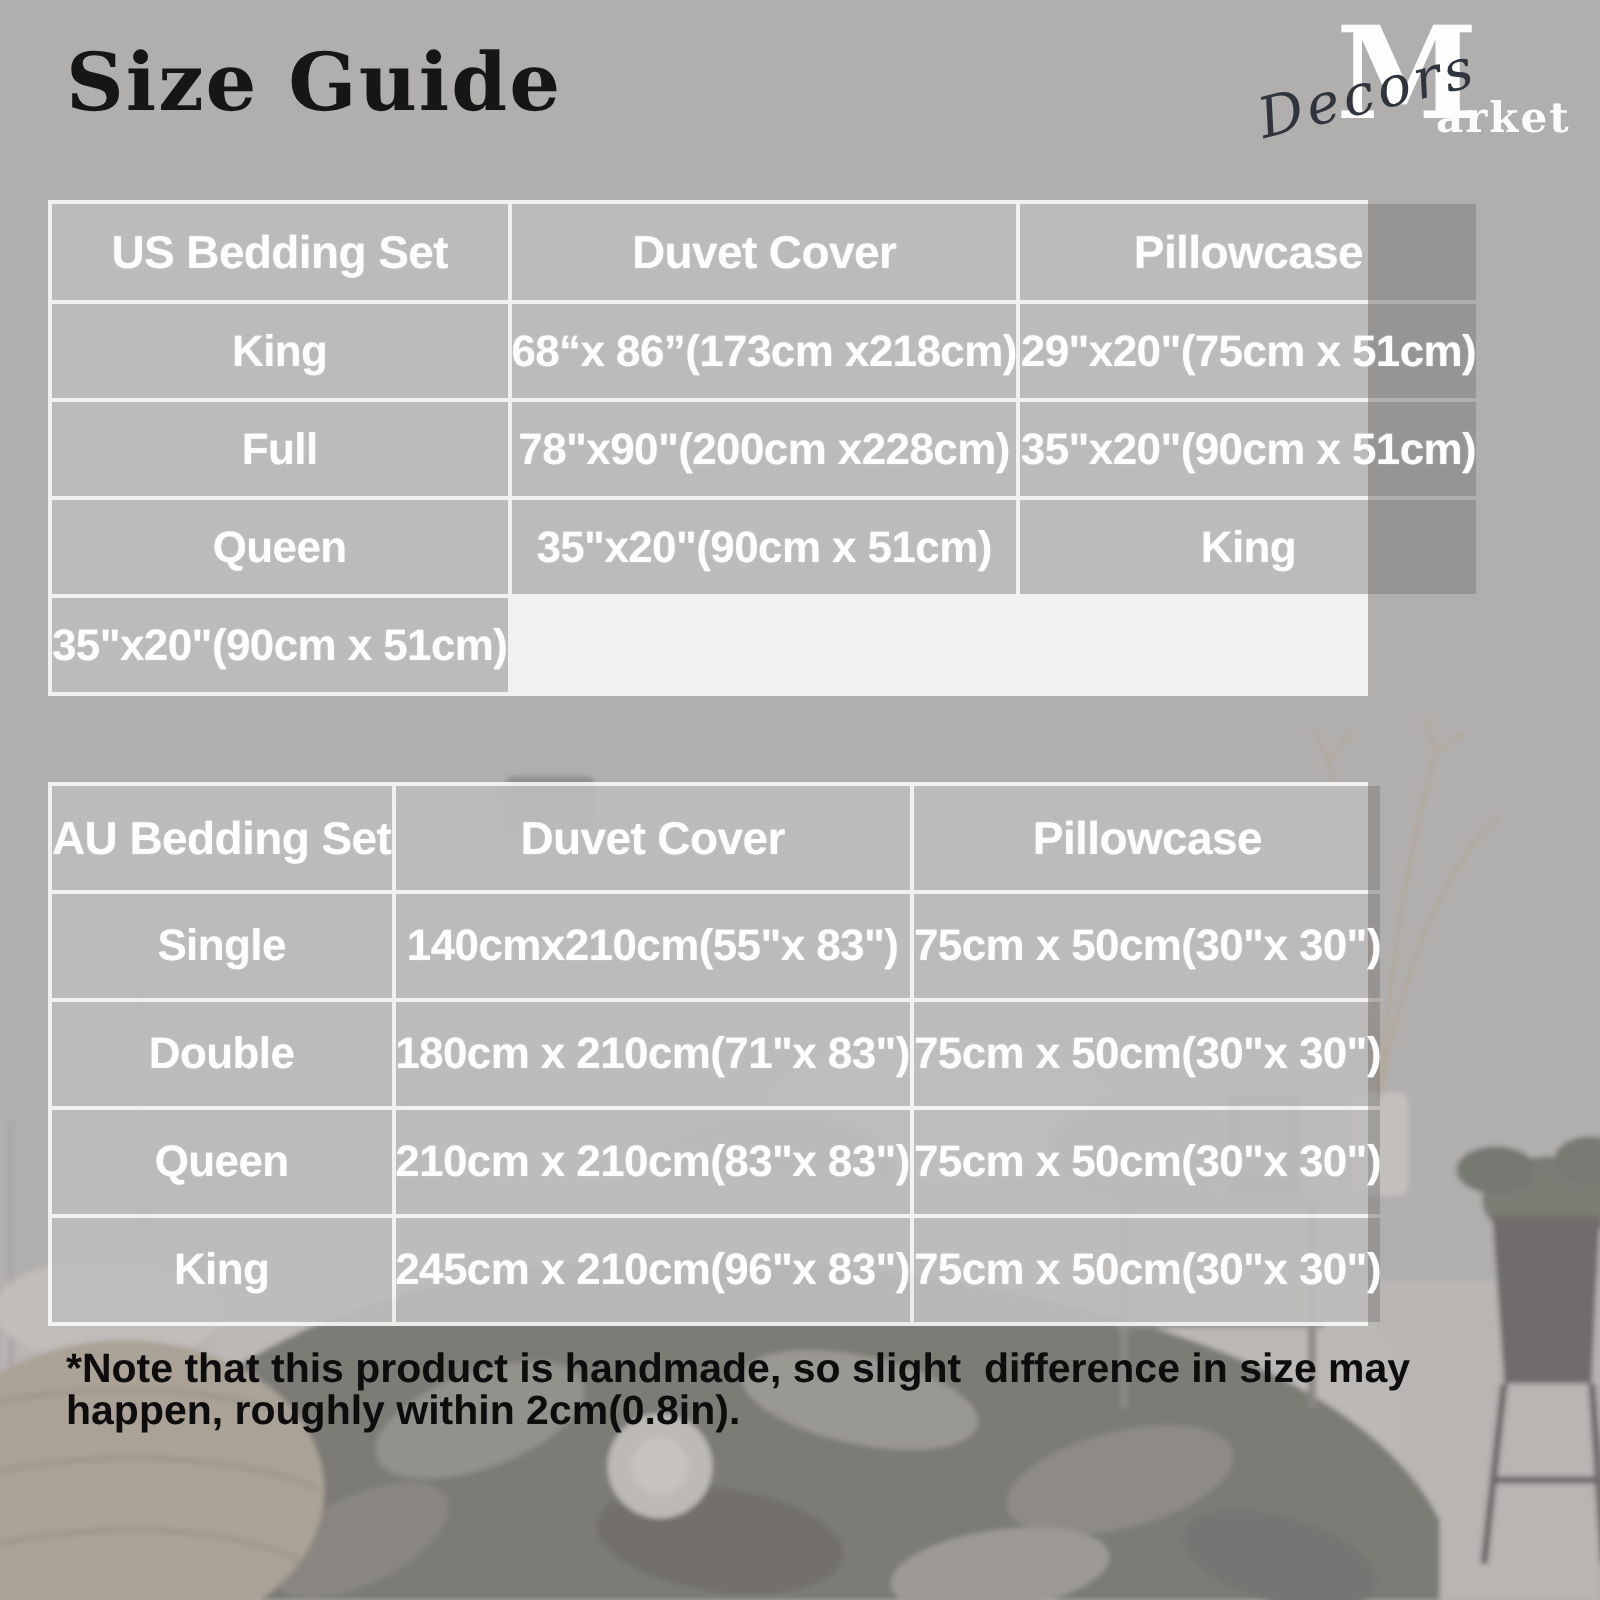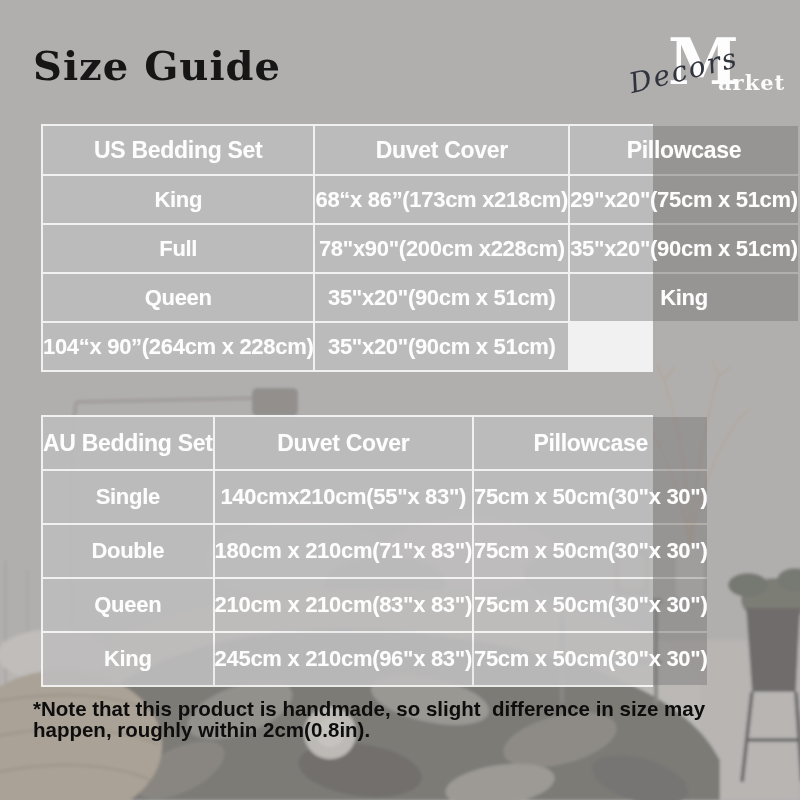"Size Guide" .content { margin-top: 24px -> none }
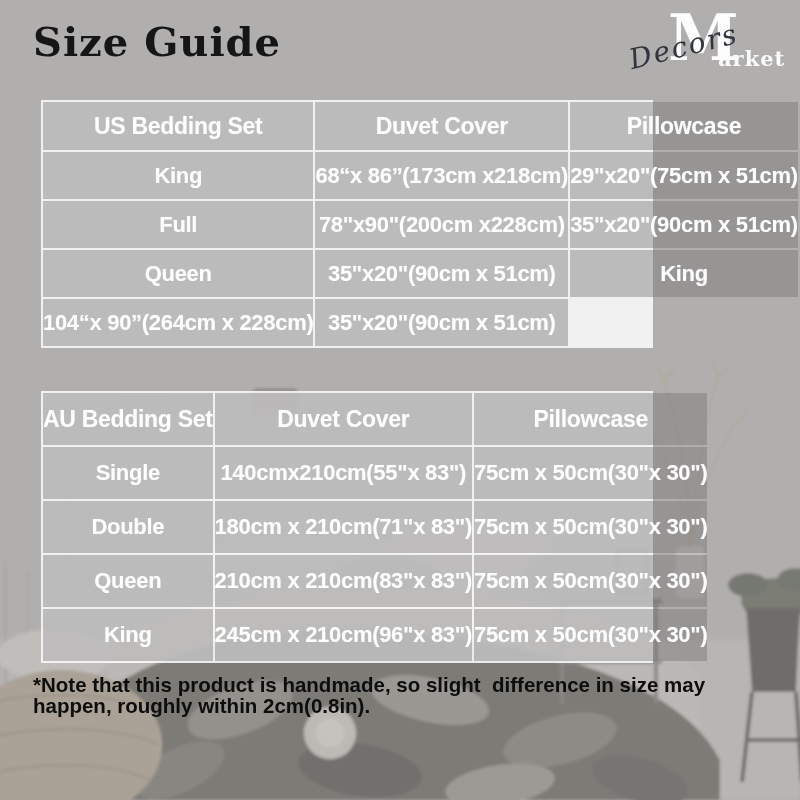"US Bedding Set" .size-table { left: 41px -> 24px; width: 612px -> 660px }
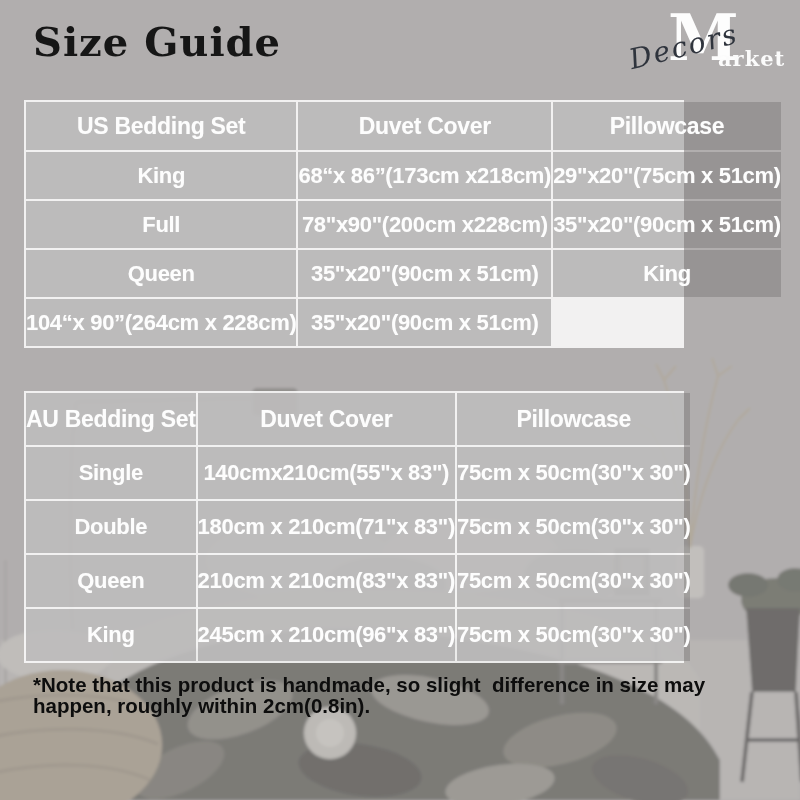"104“x 90”(264cm x 228cm)" div.cell { html: <div>104“x 90”(264cm x 228cm)</div> -> none }
